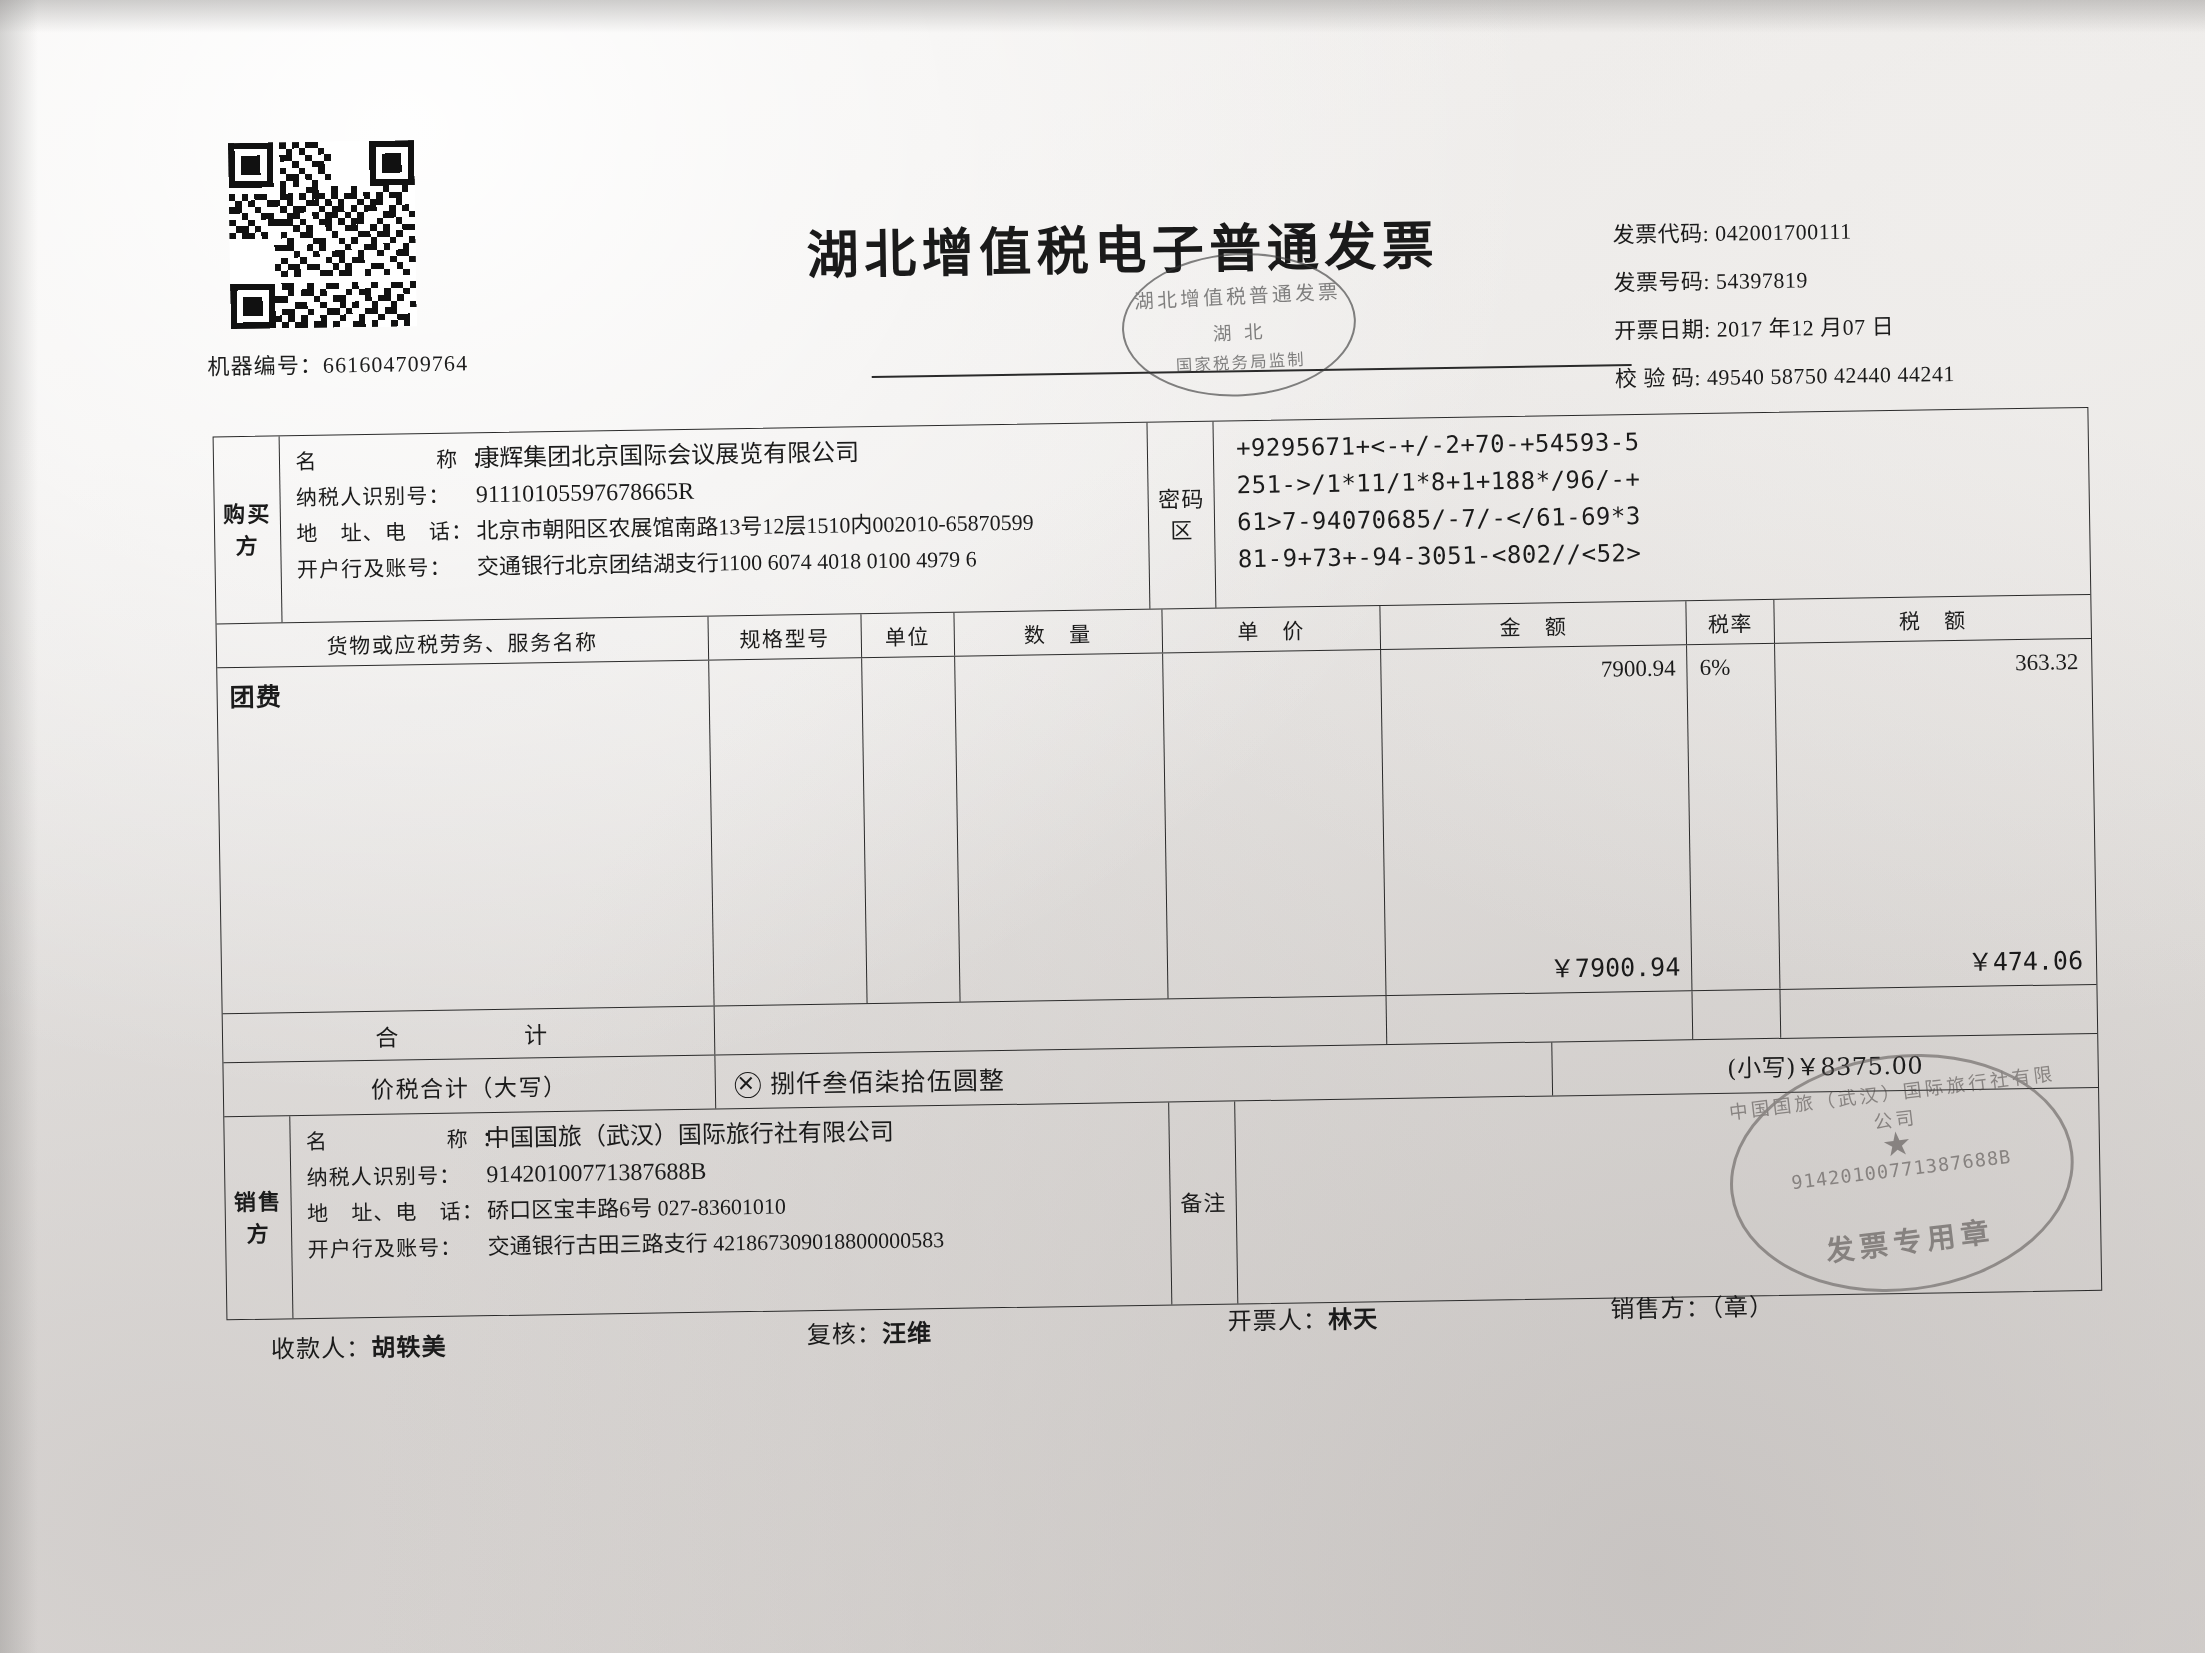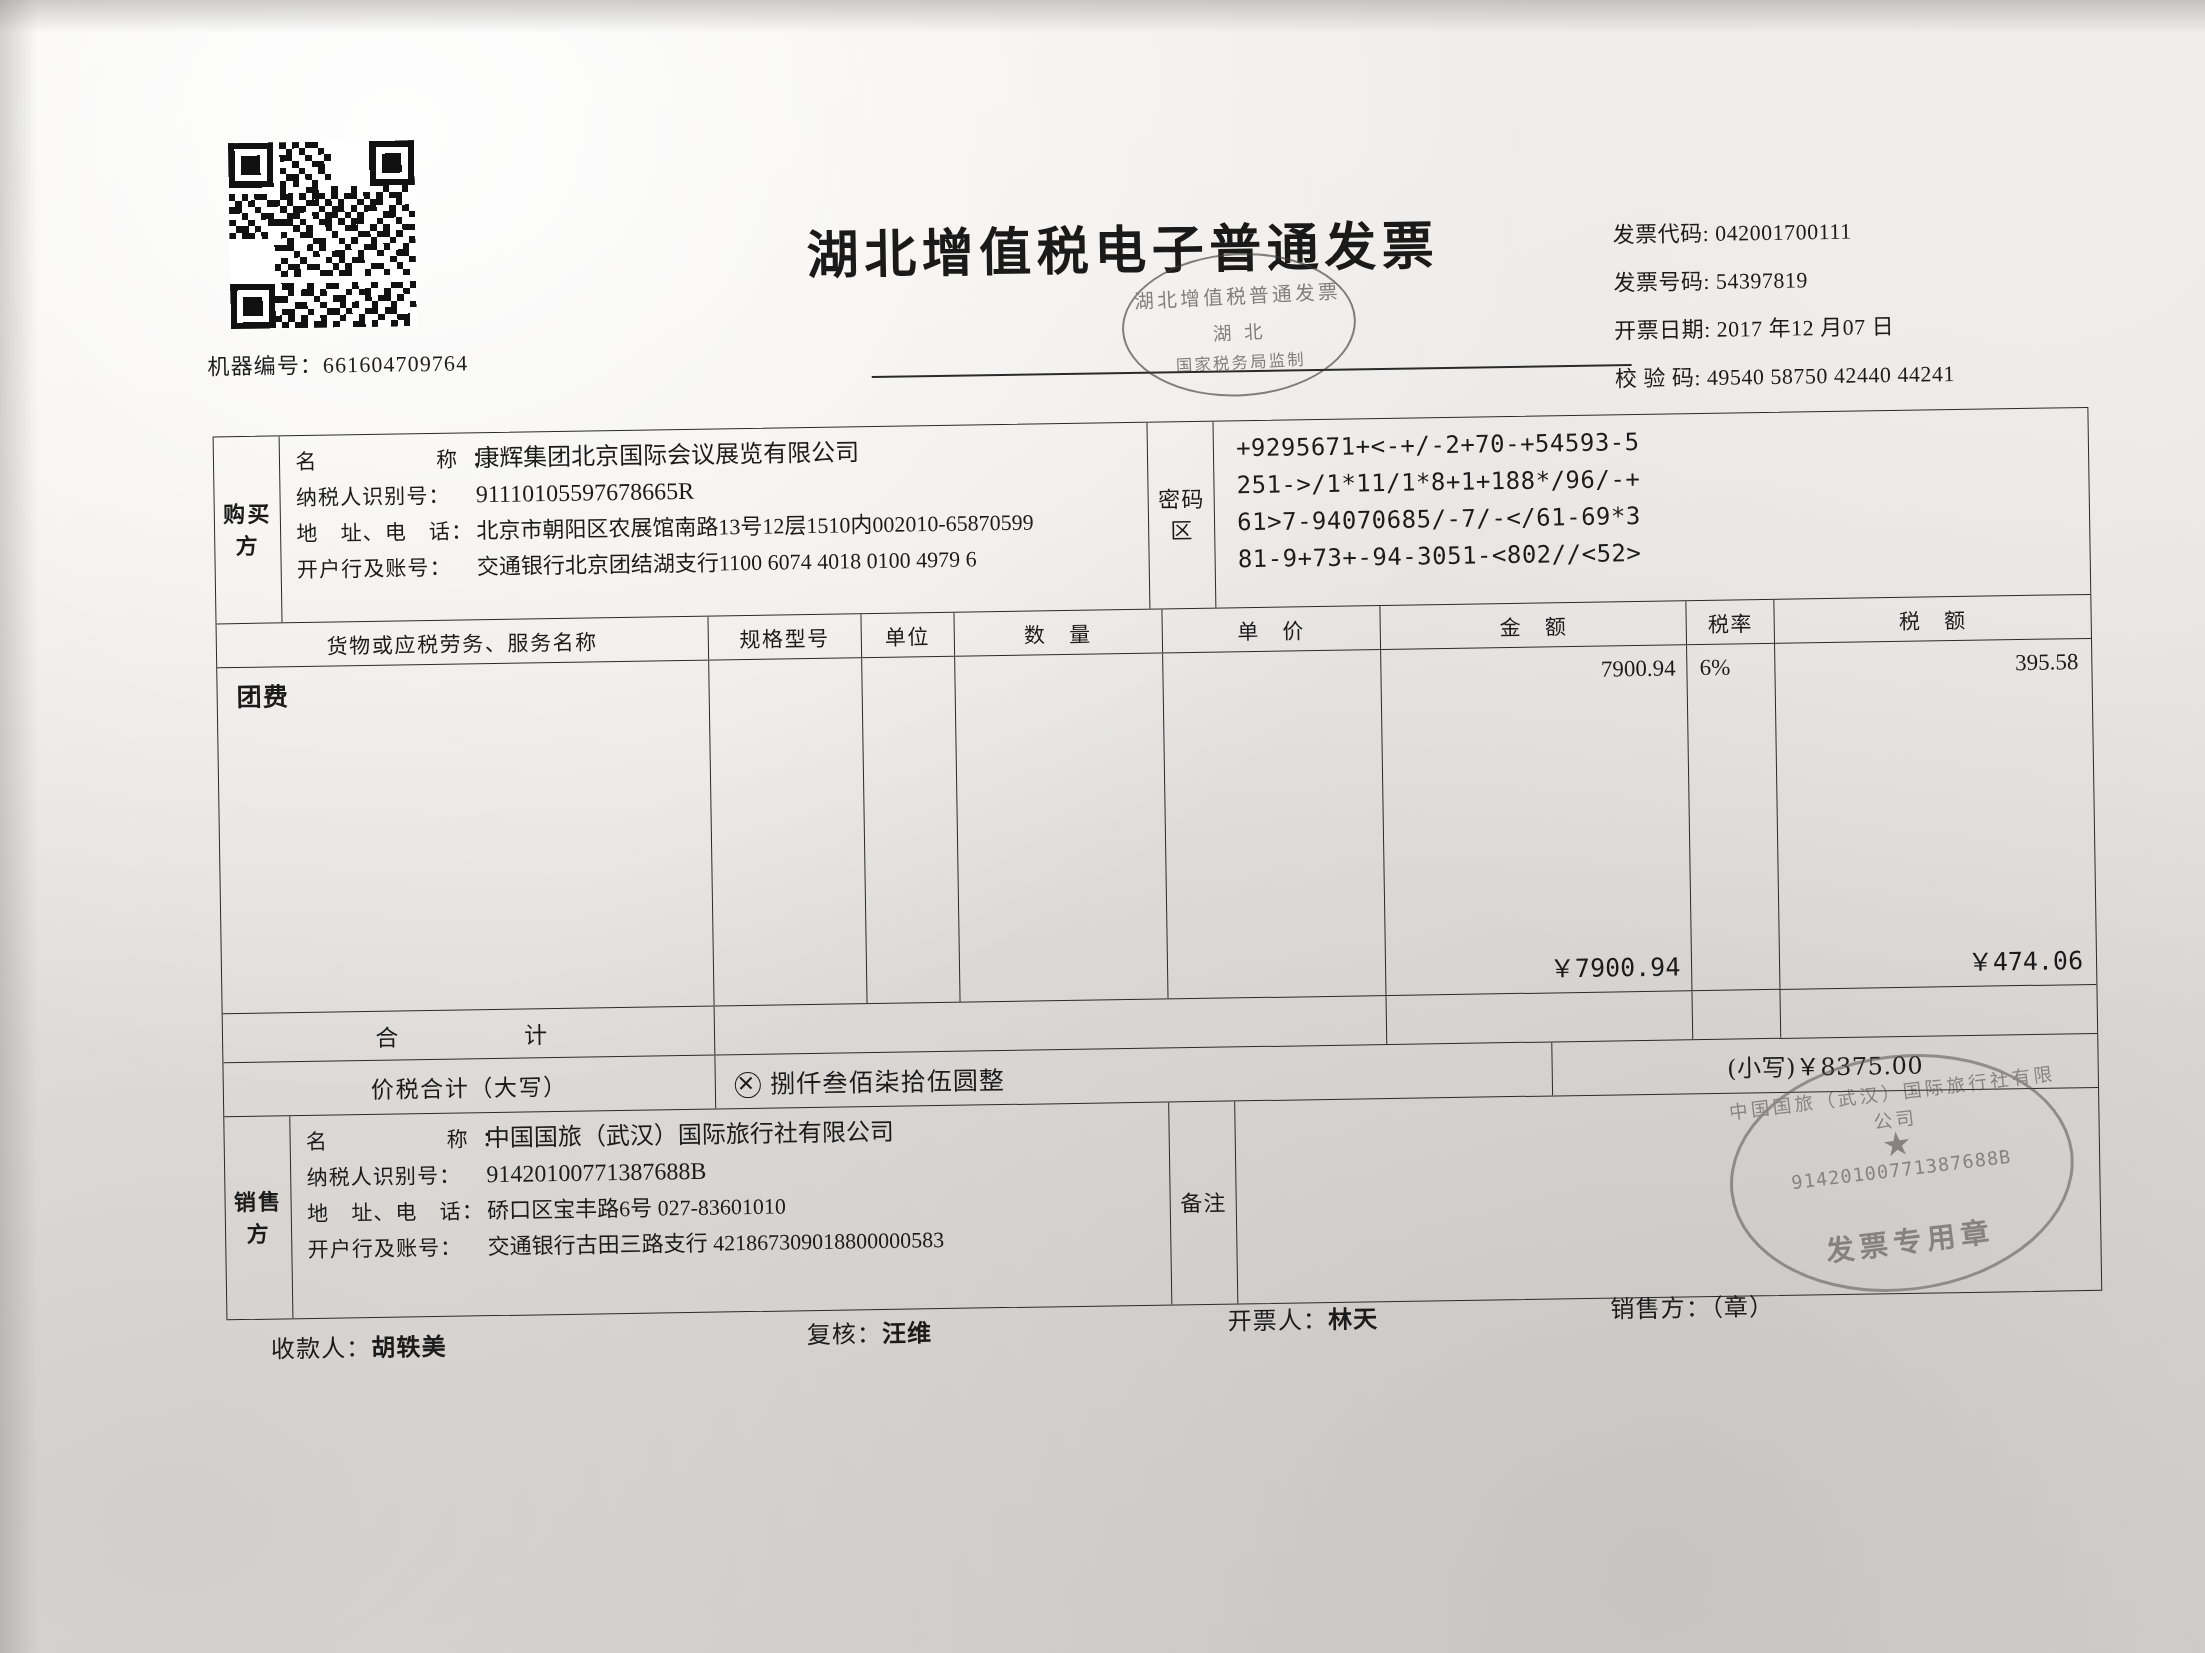"395.58" span.tax-top { text: 395.58 -> 363.32 }
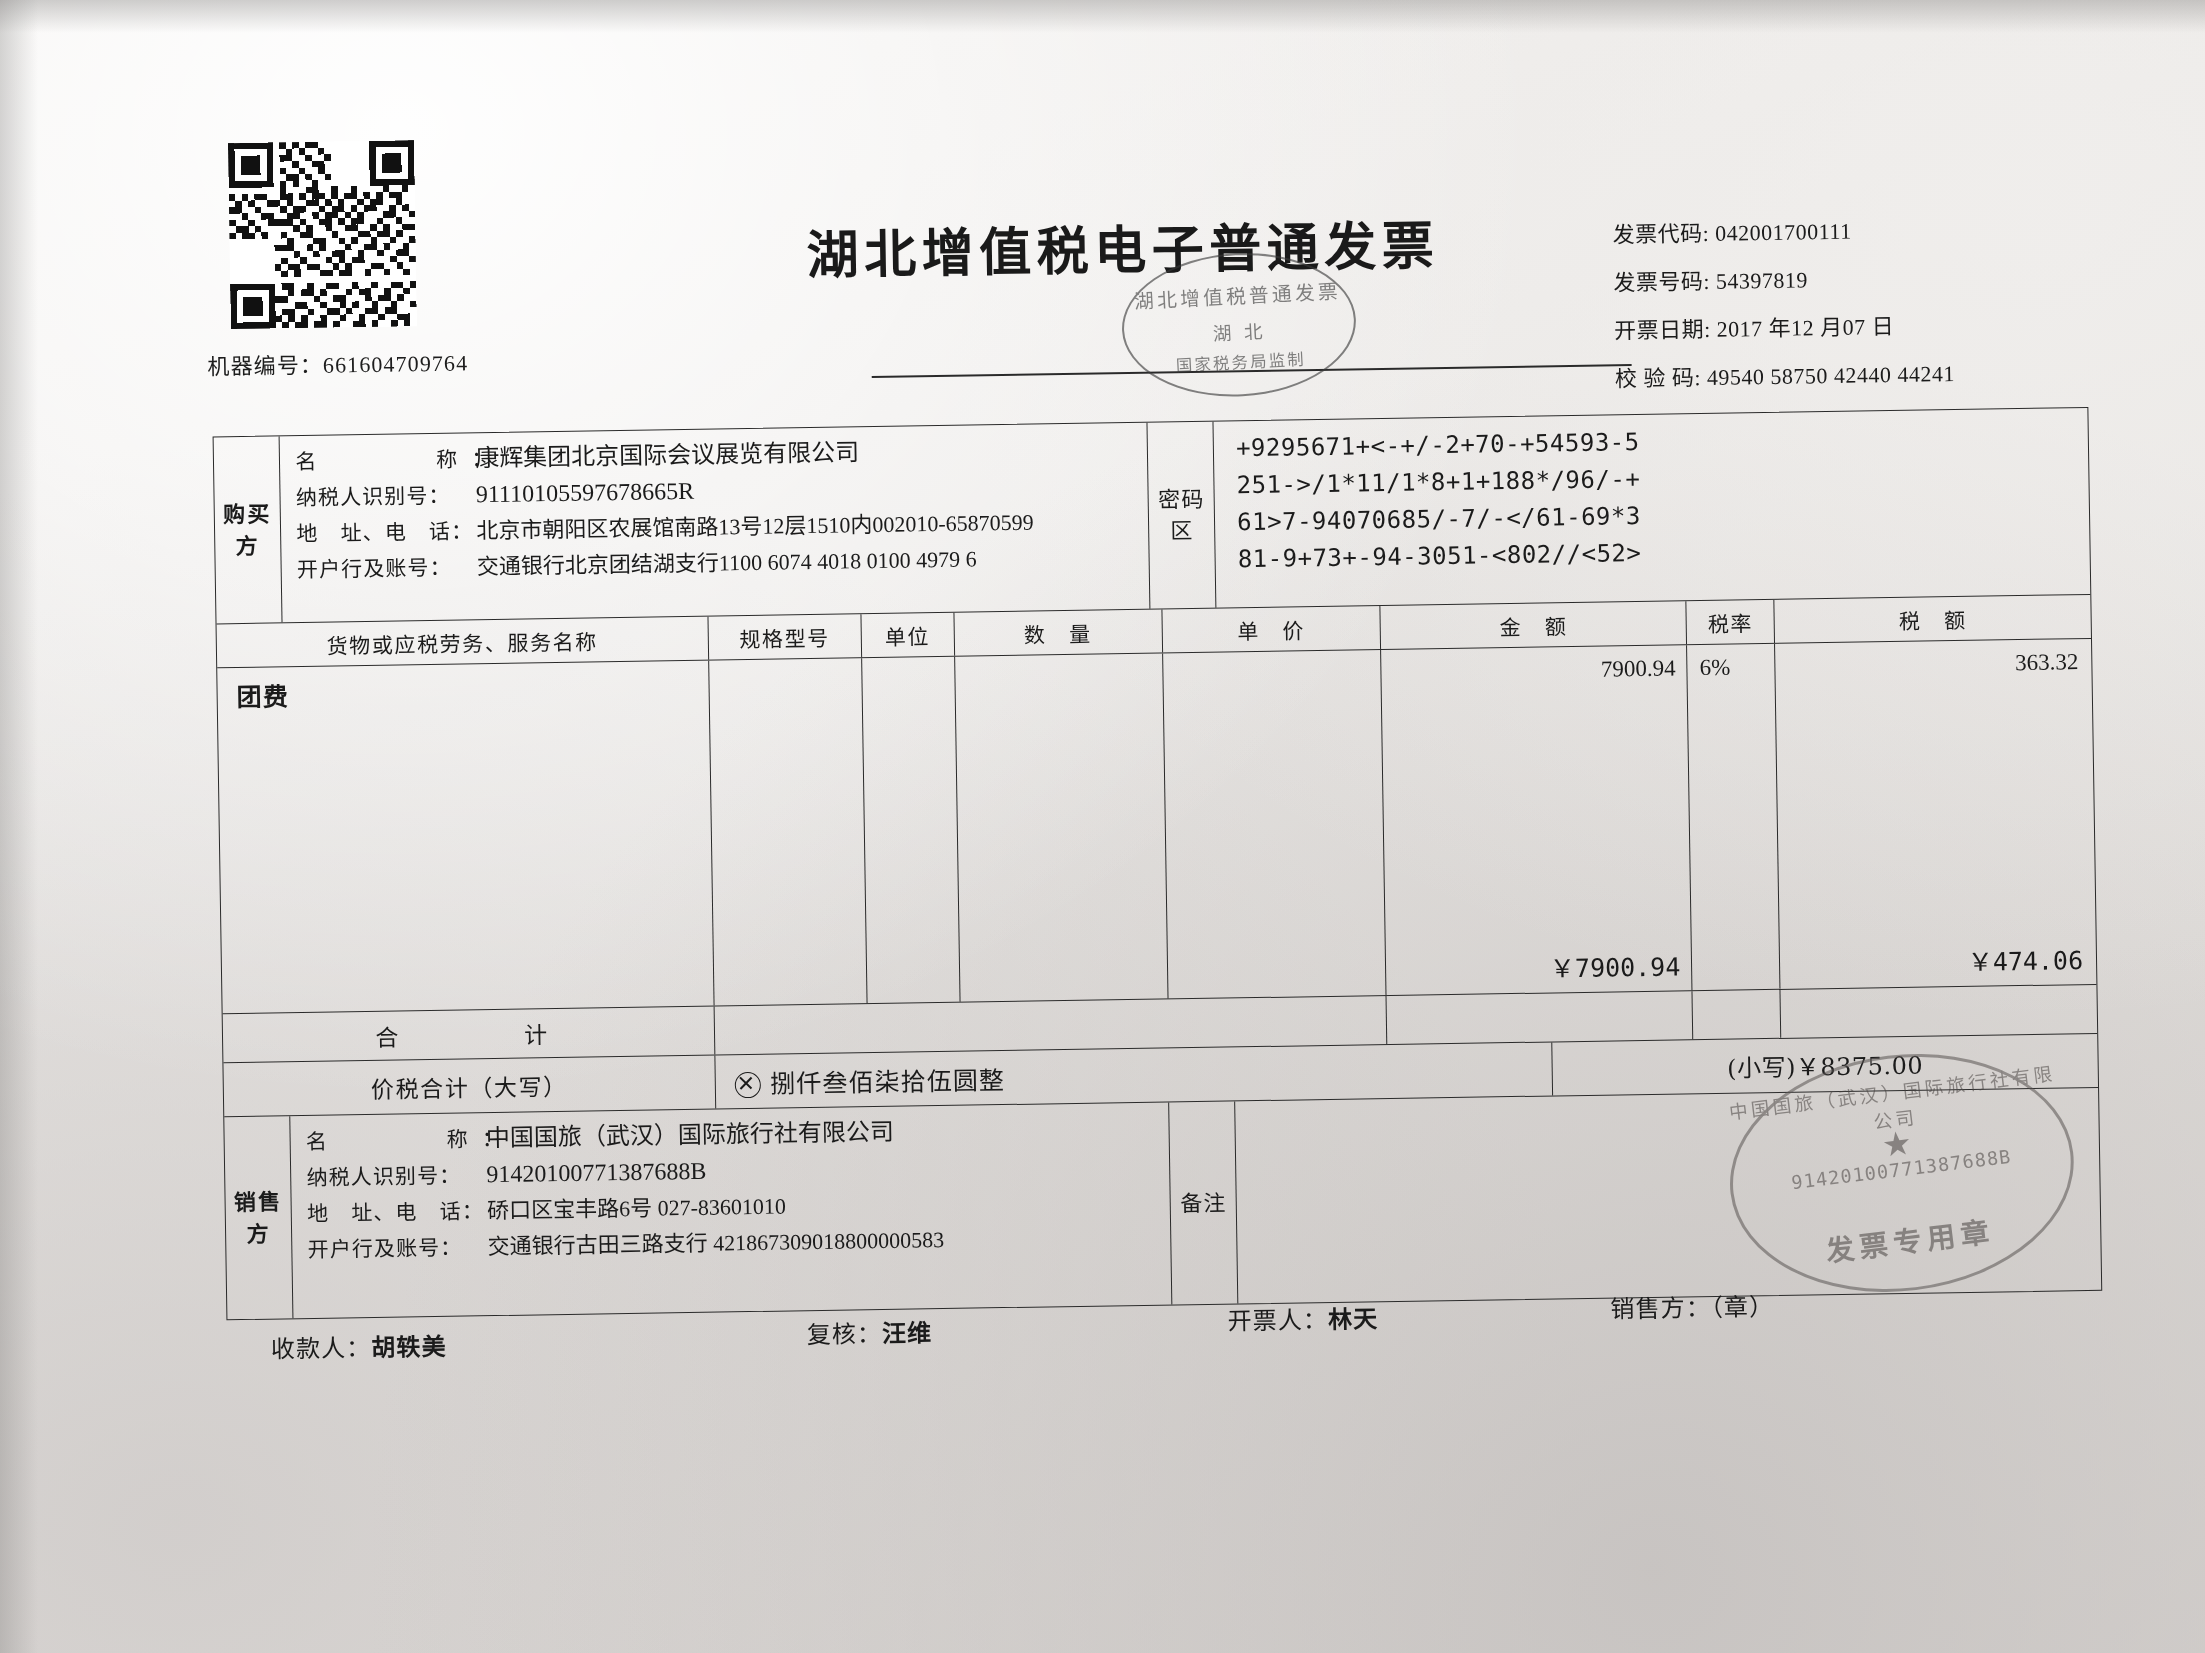"团费" .goods-name { margin-left: 7px -> none }
